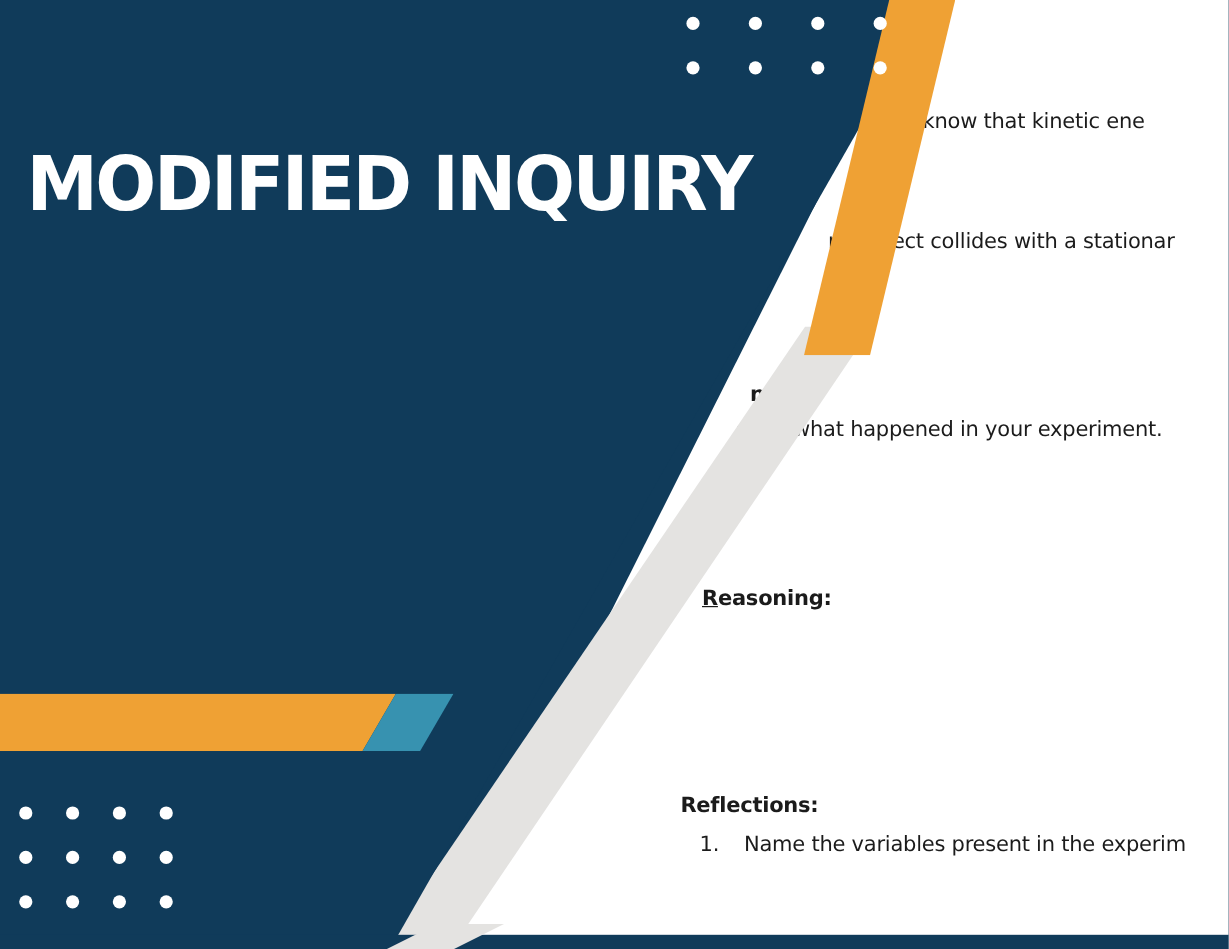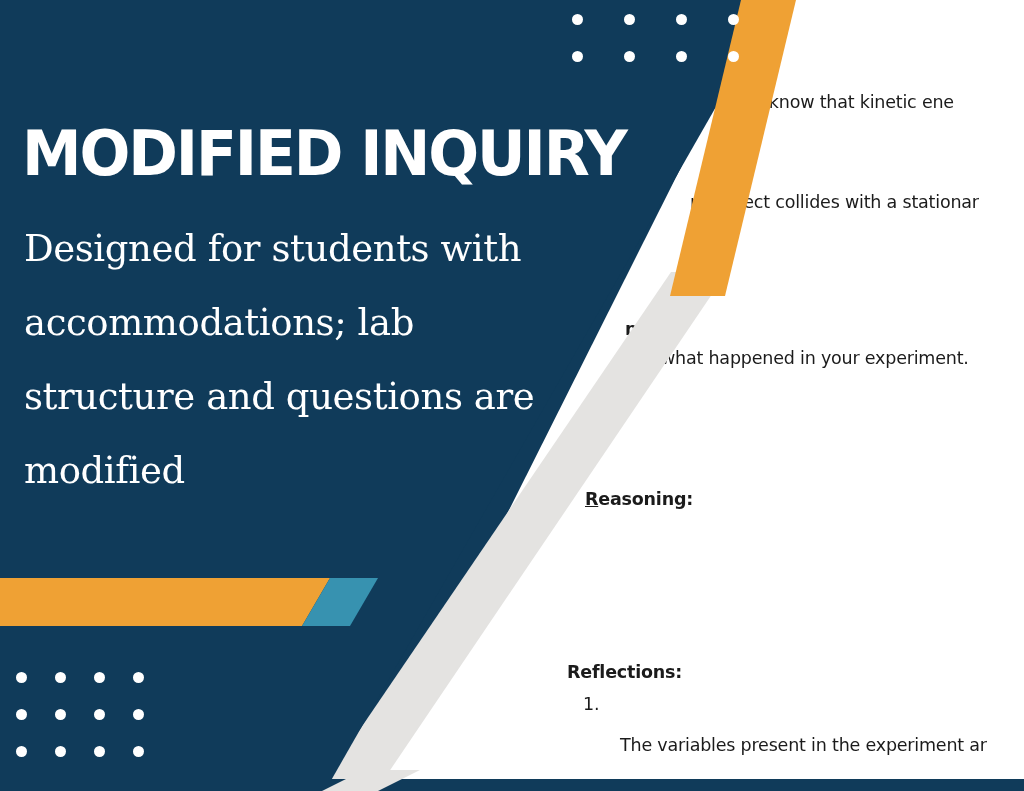"Designed for students with" div.subtitle { html: <div>Designed for students with accommodations; lab structure and questions are modified</div> -> none }
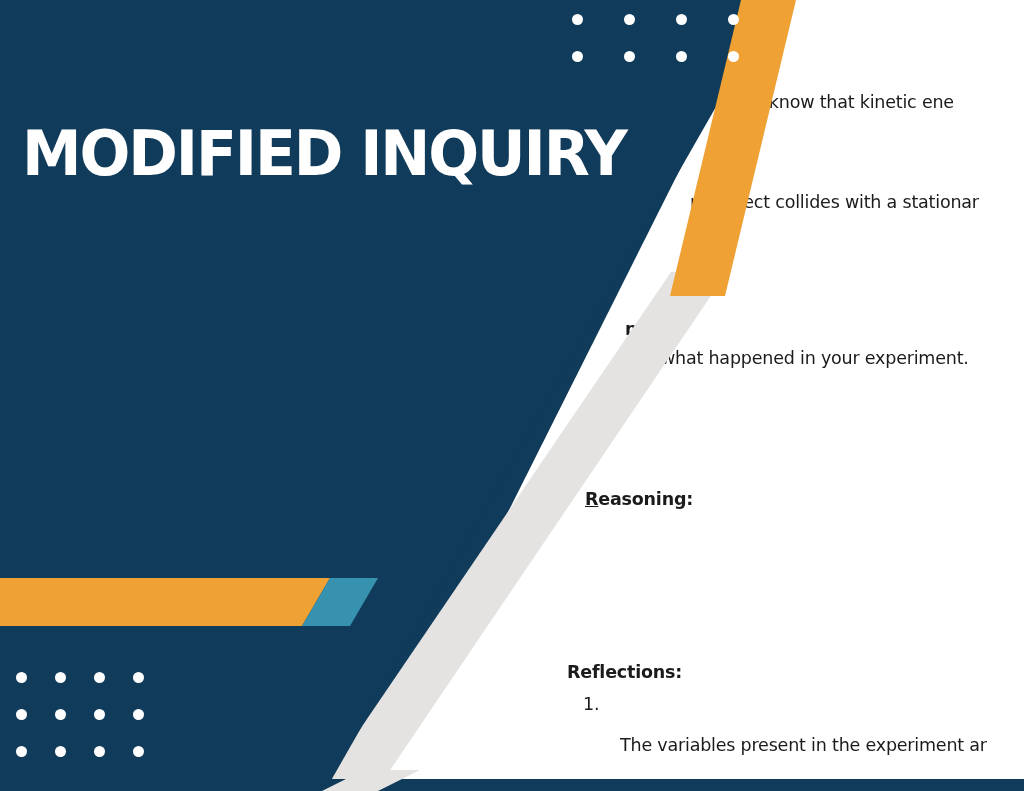"Name the variables present in" div.doc-line { html: none -> <div>Name the variables present in the experim</div> }
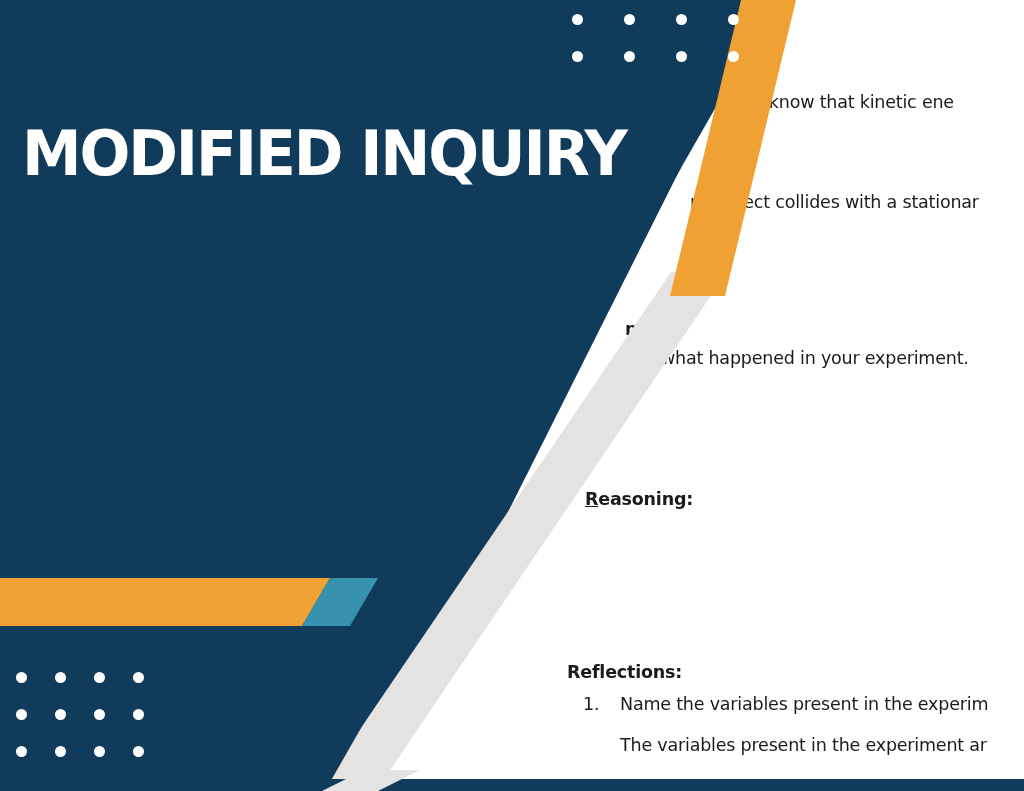"The variables present in the" div.doc-line { html: <div>The variables present in the experiment ar</div> -> none }
